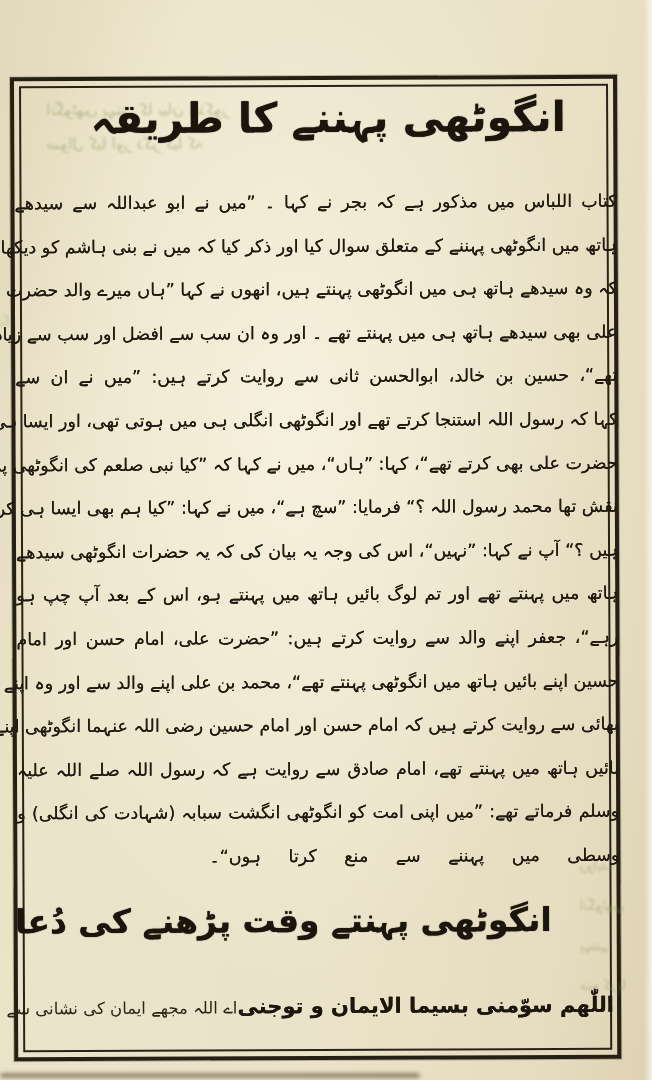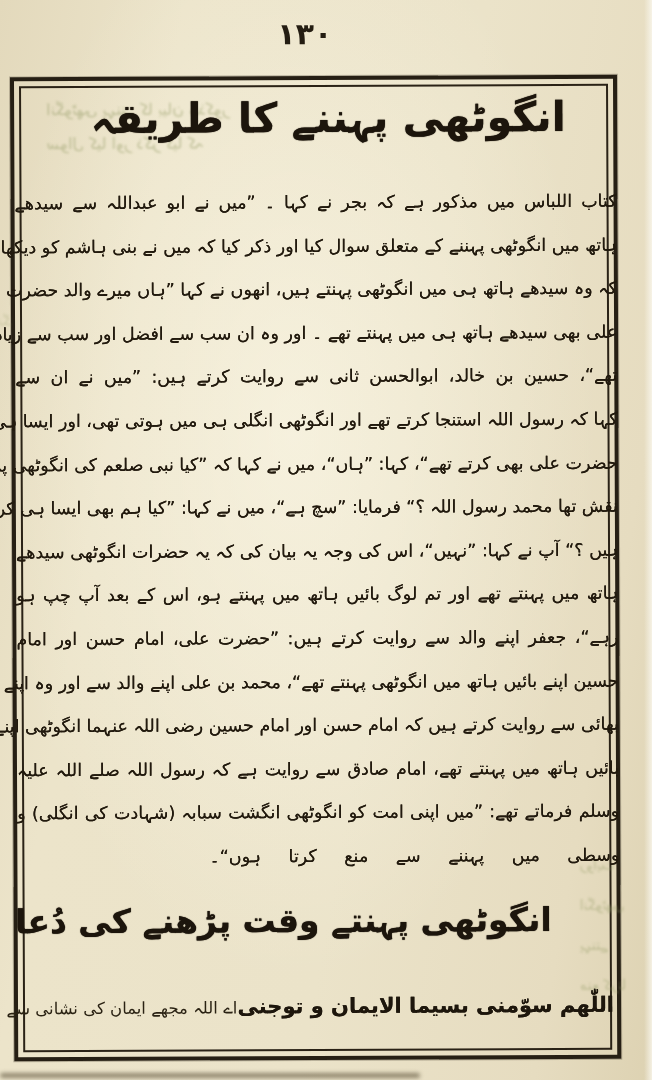"١٣٠" div.page-number { html: <div>١٣٠</div> -> none }
